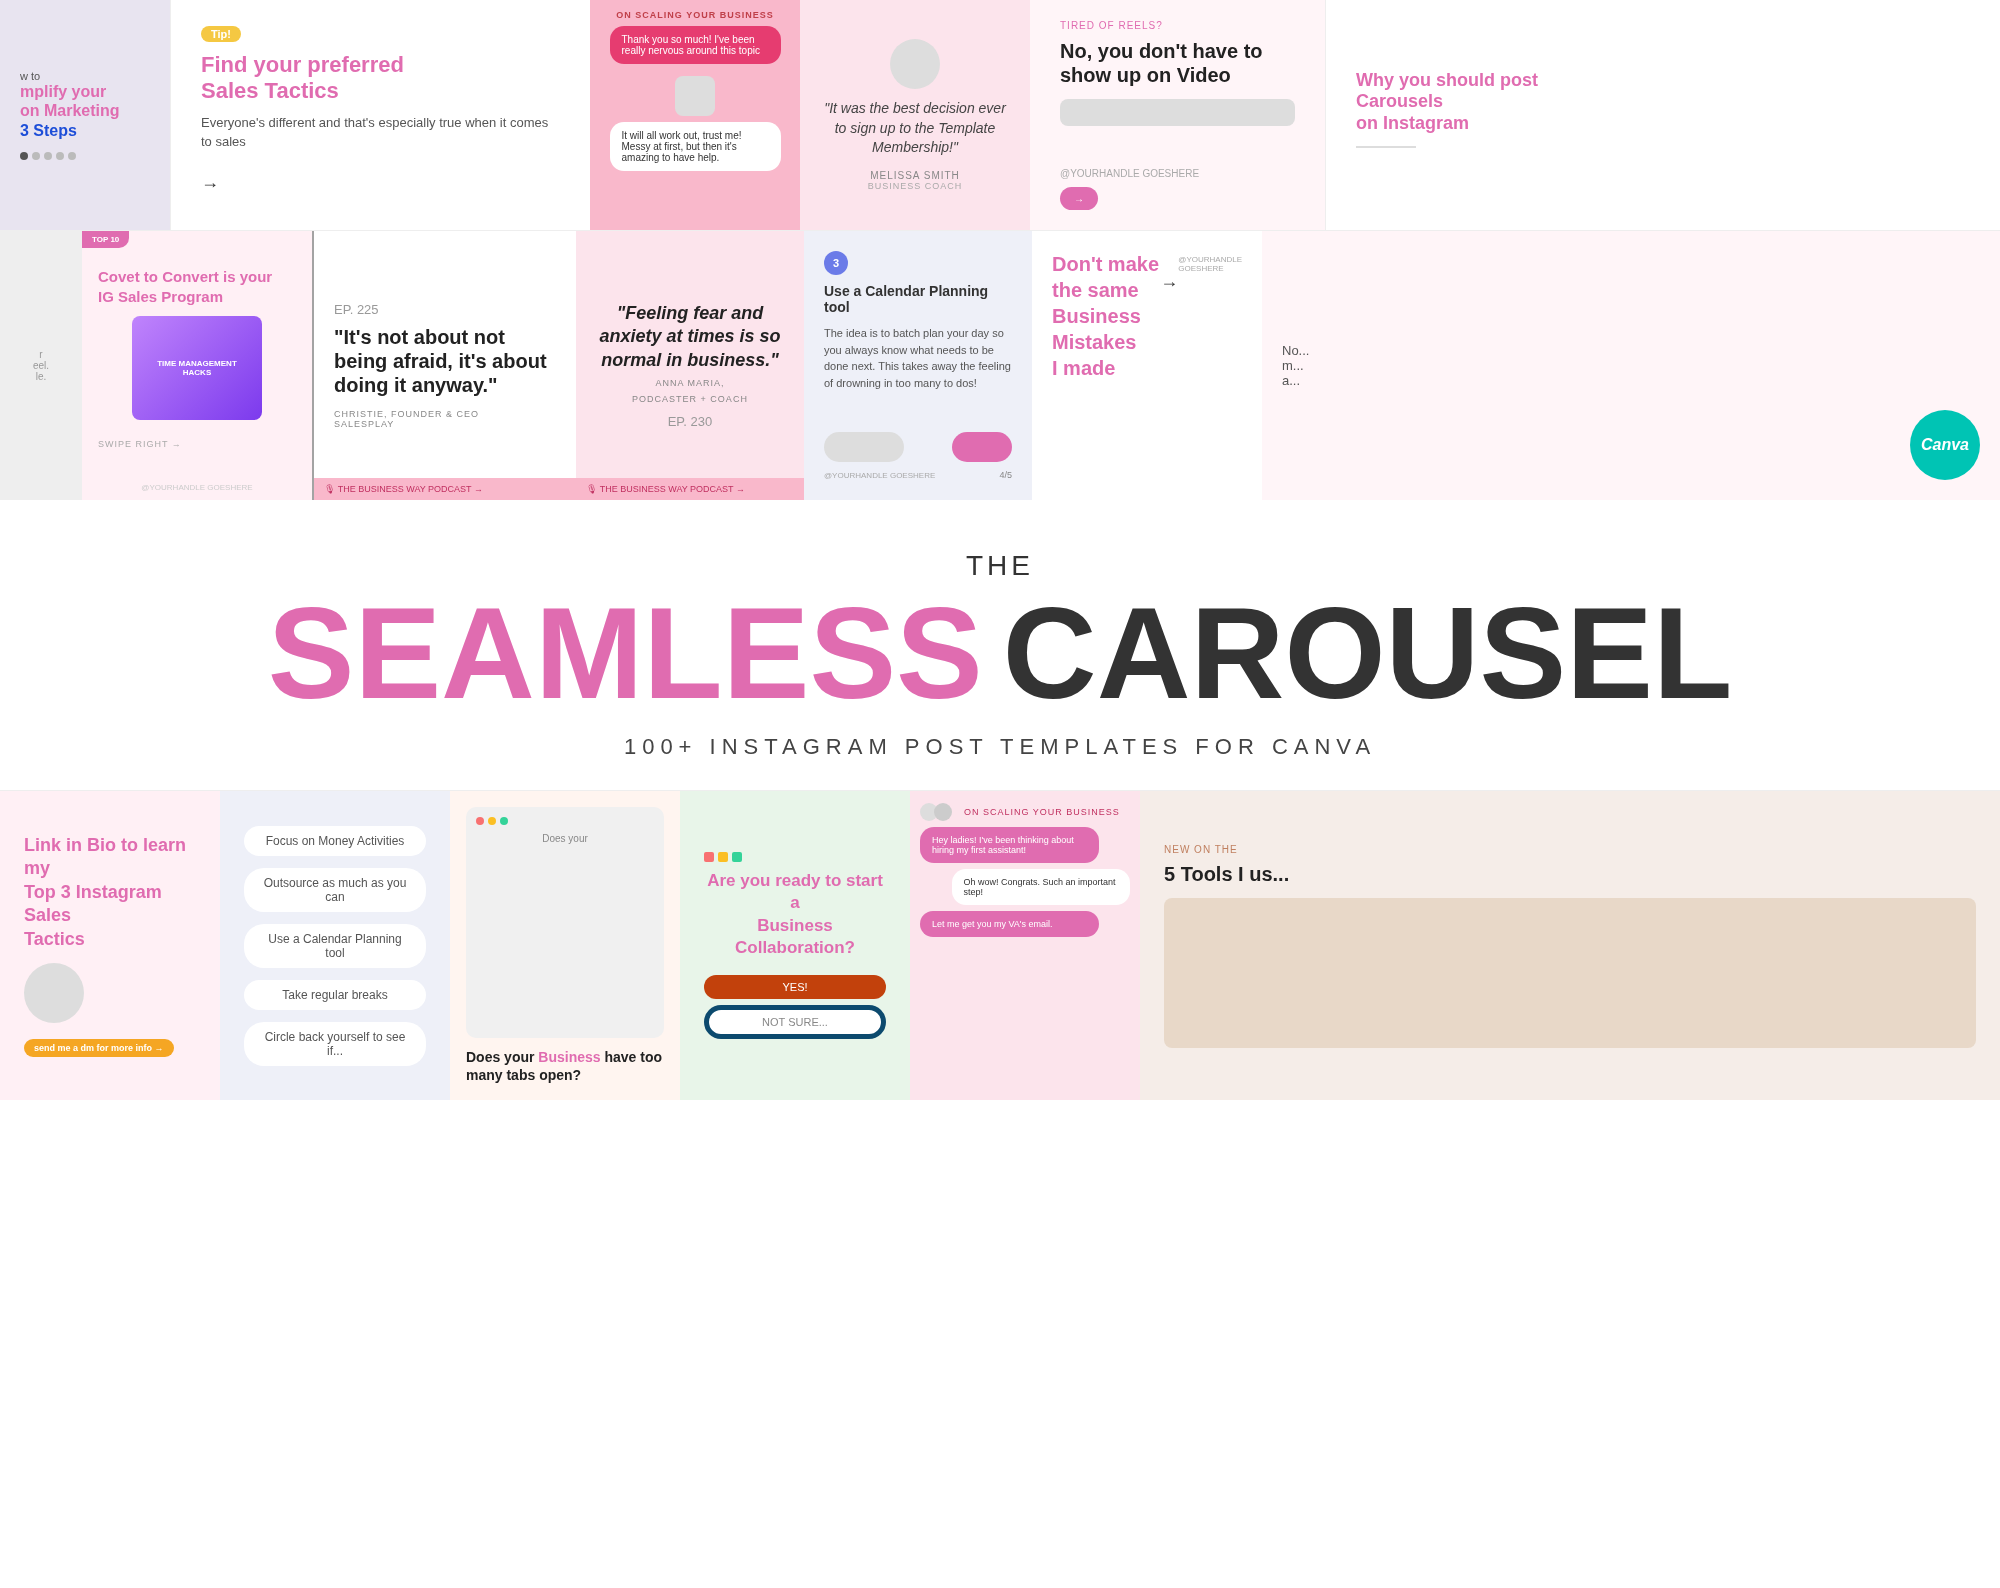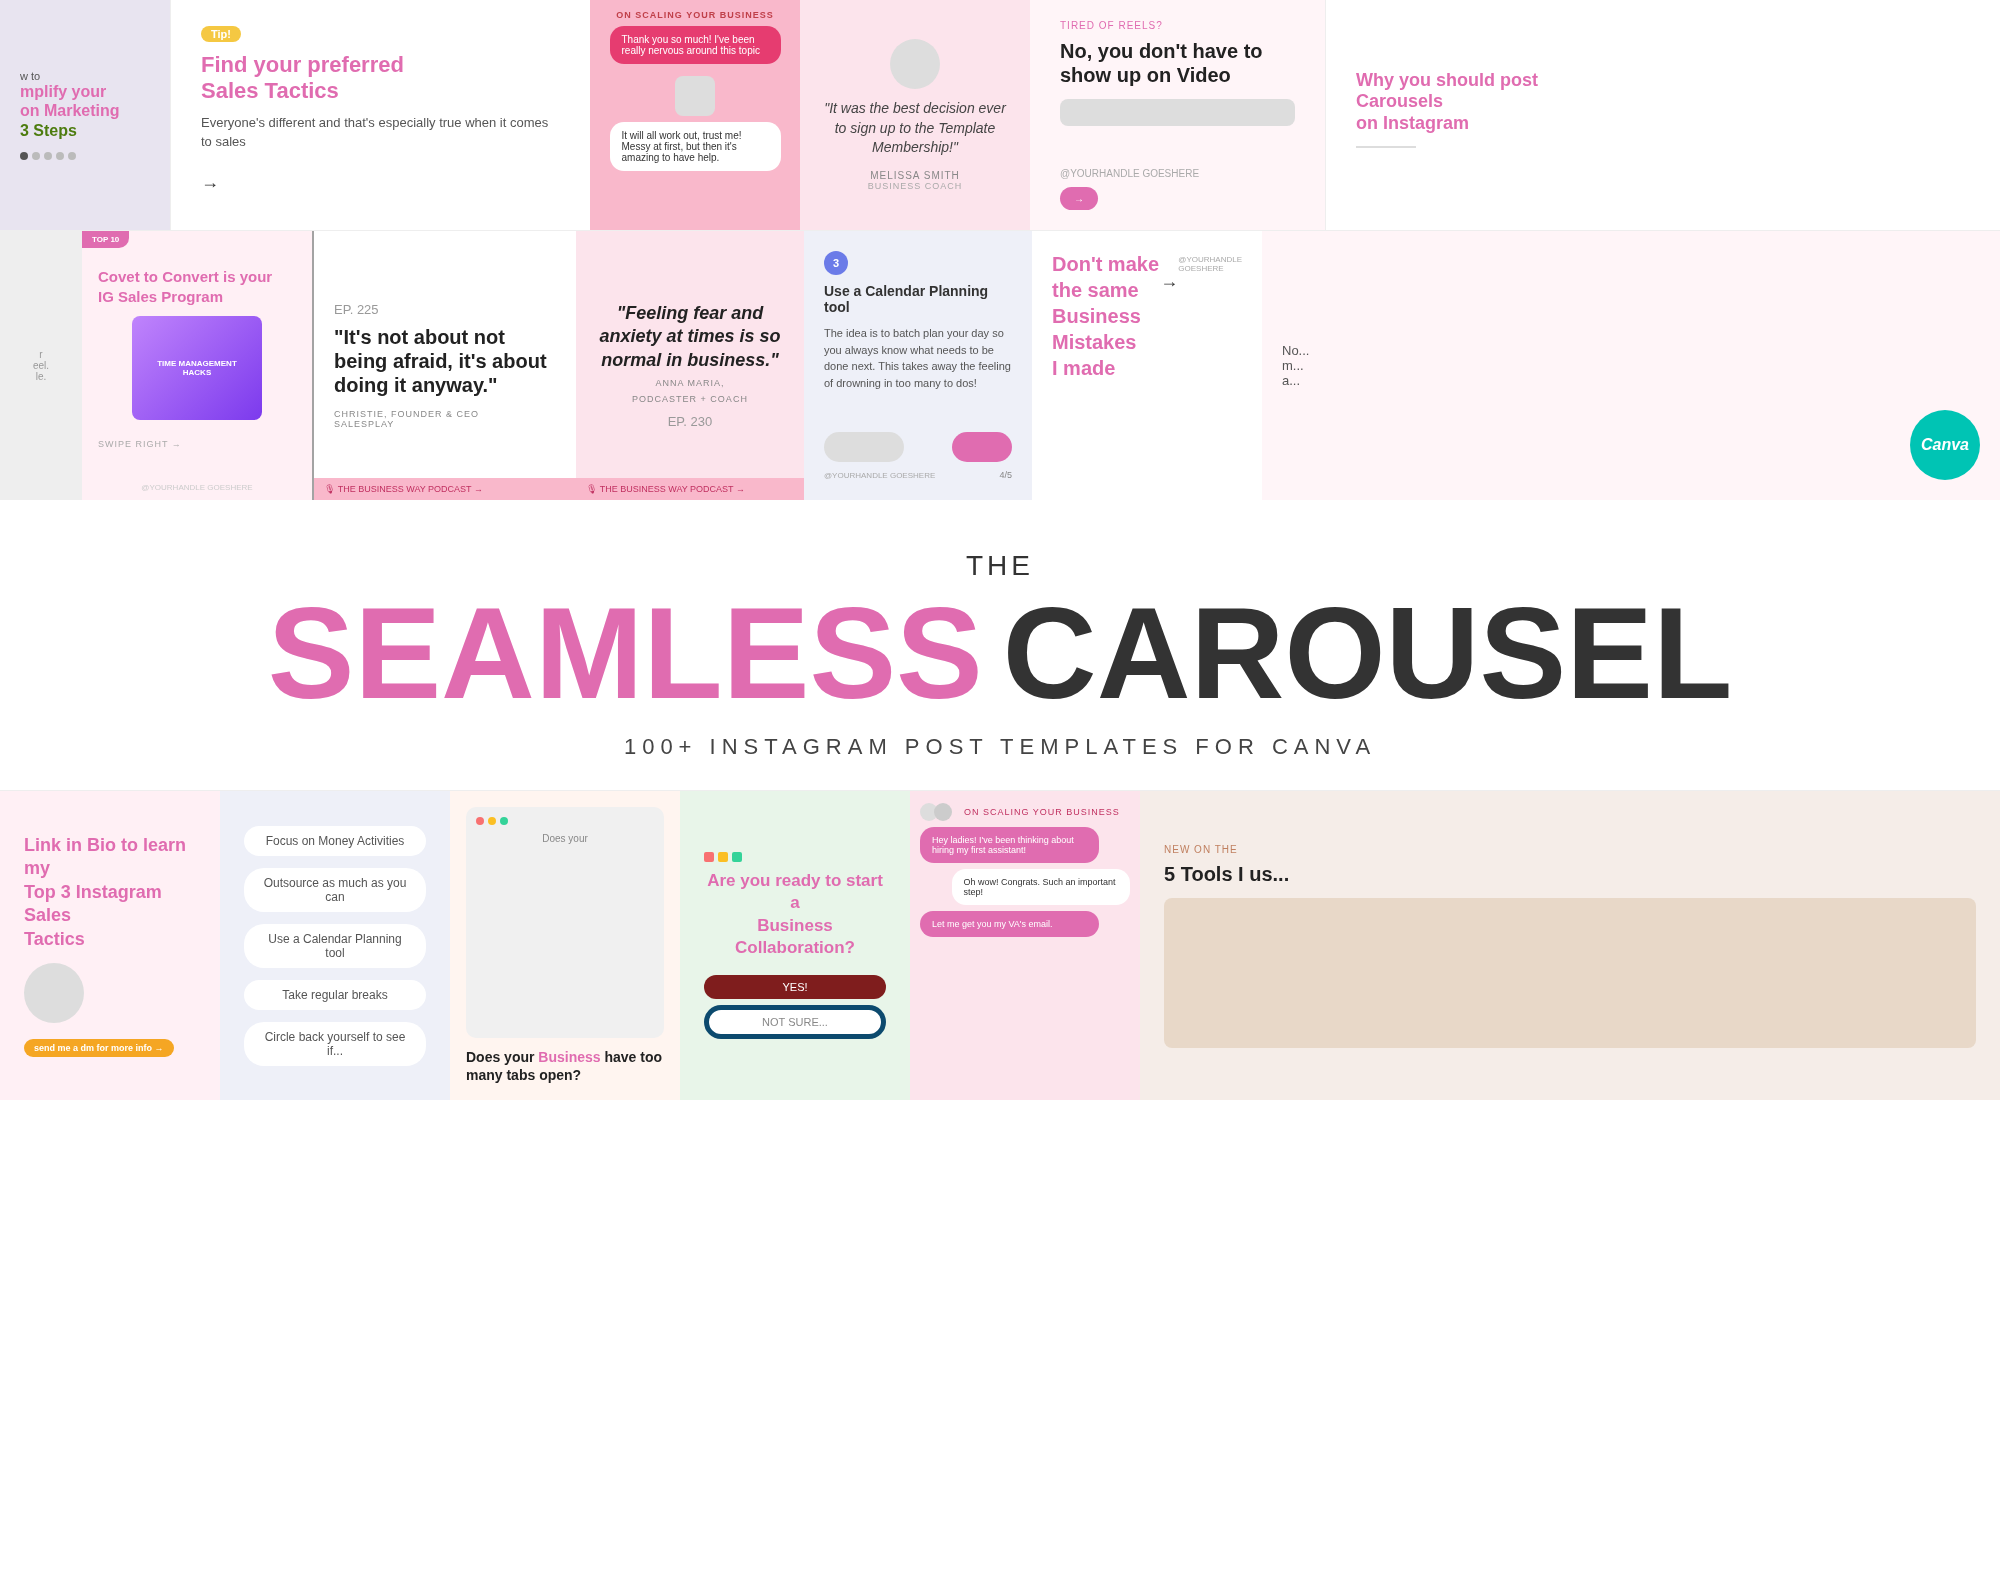"3 Steps" .card-amplify .main-text { color: #4d7c0f -> #1d4ed8 }
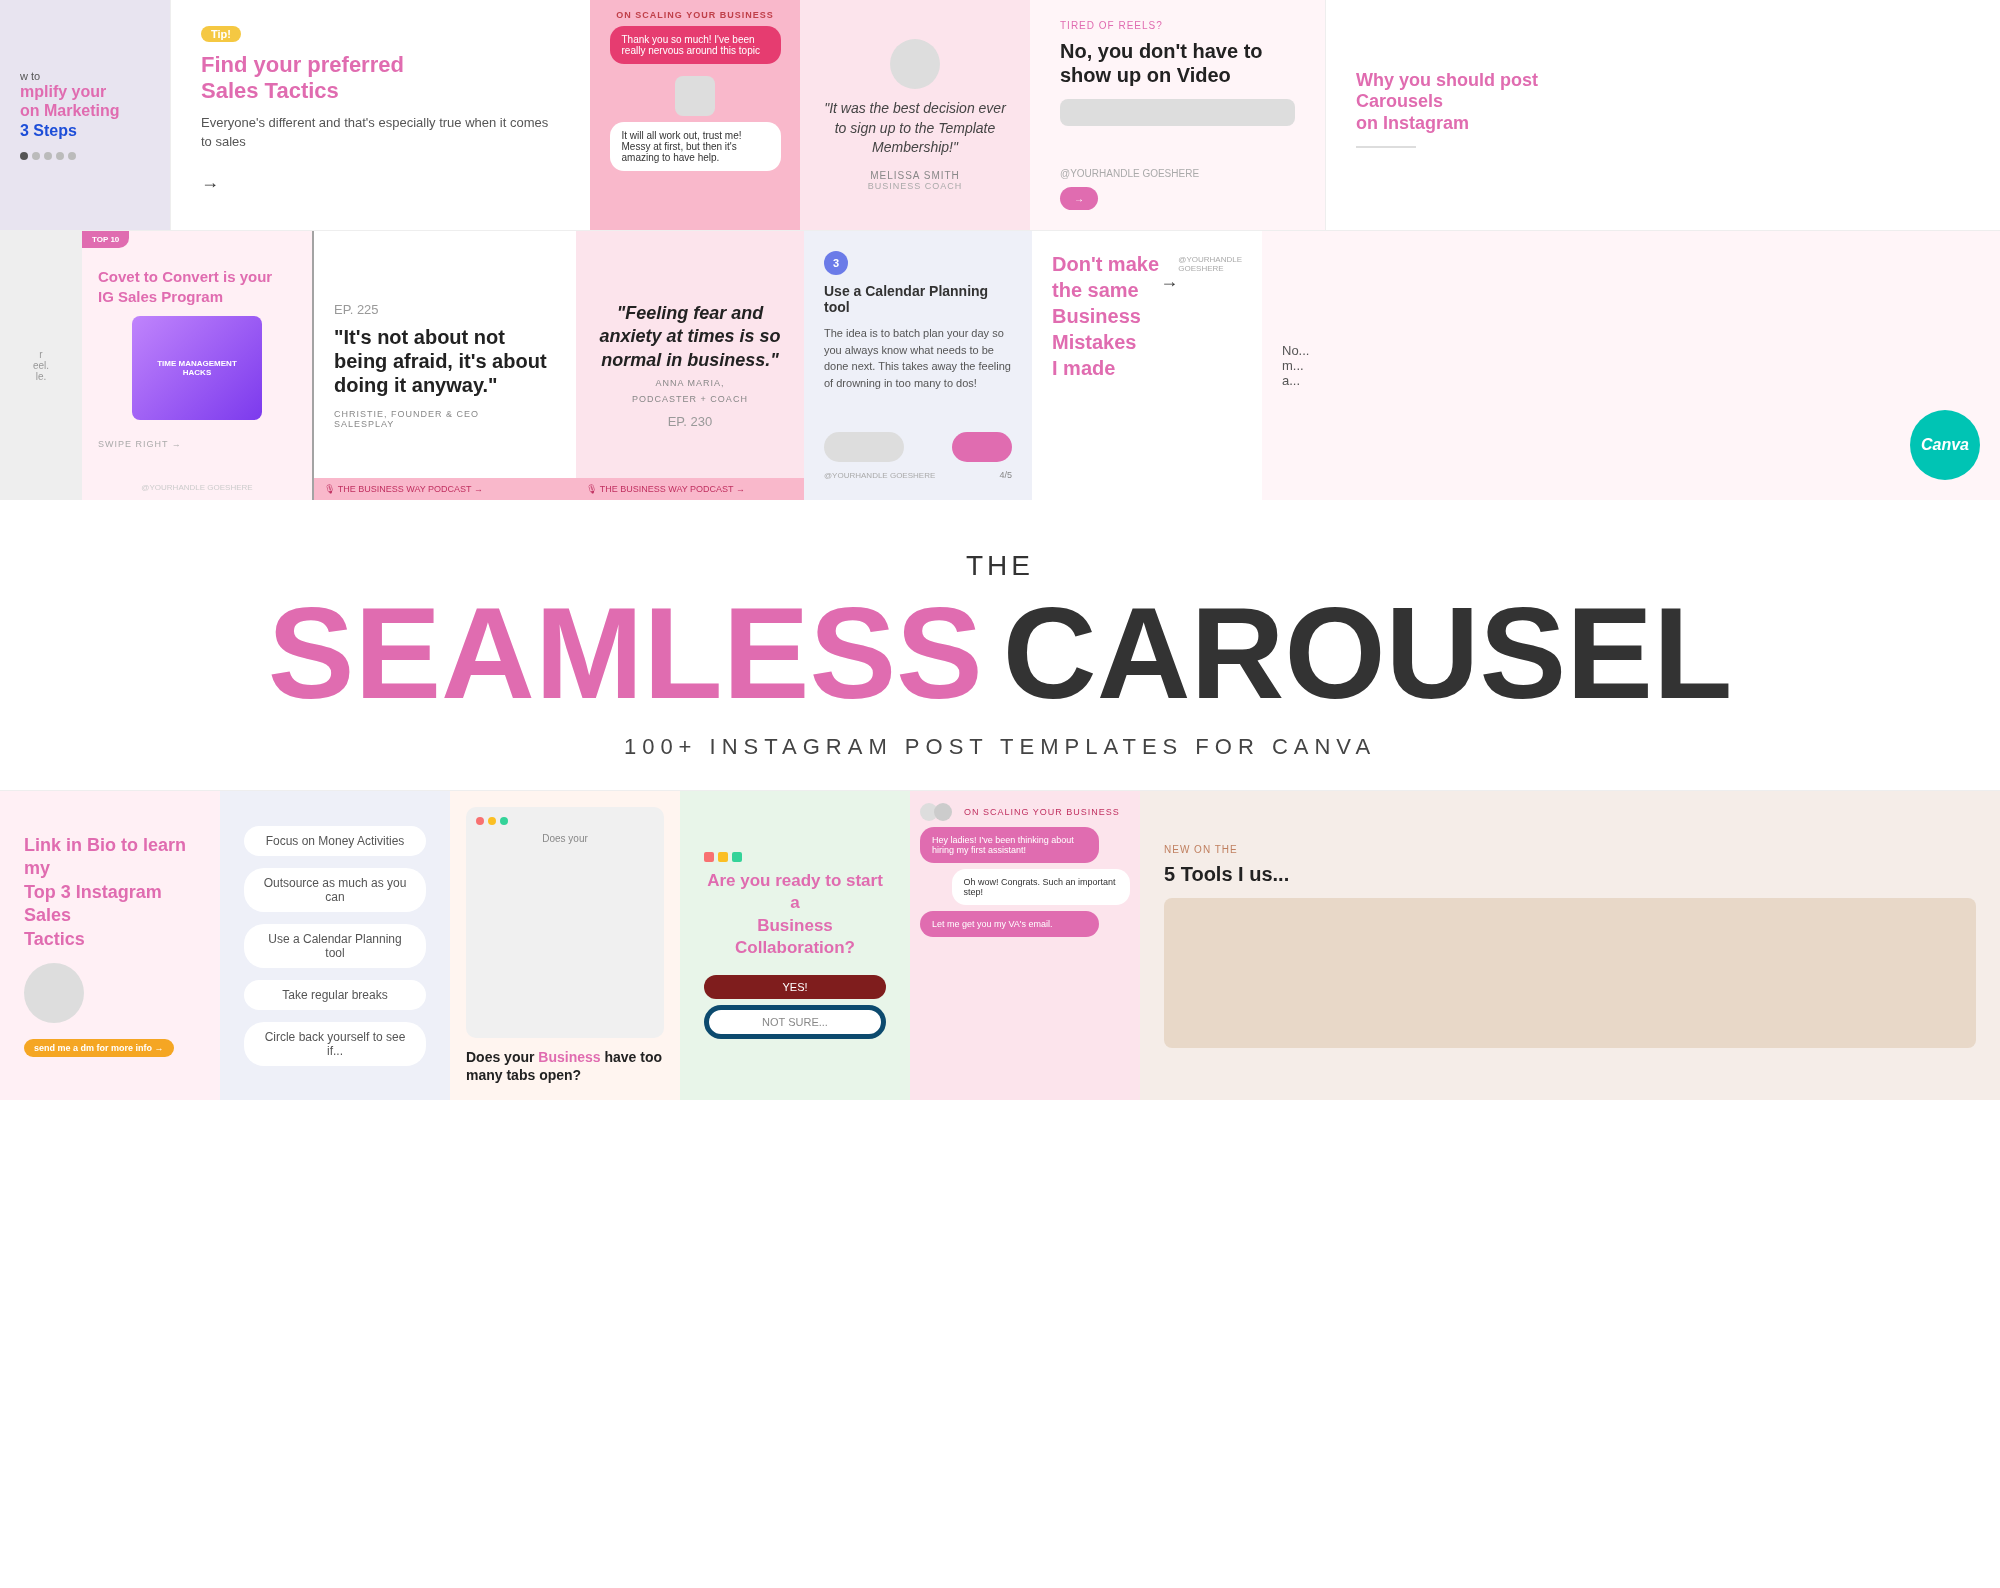"YES!" .btn-yes { background: #7f1d1d -> #c2410c }
